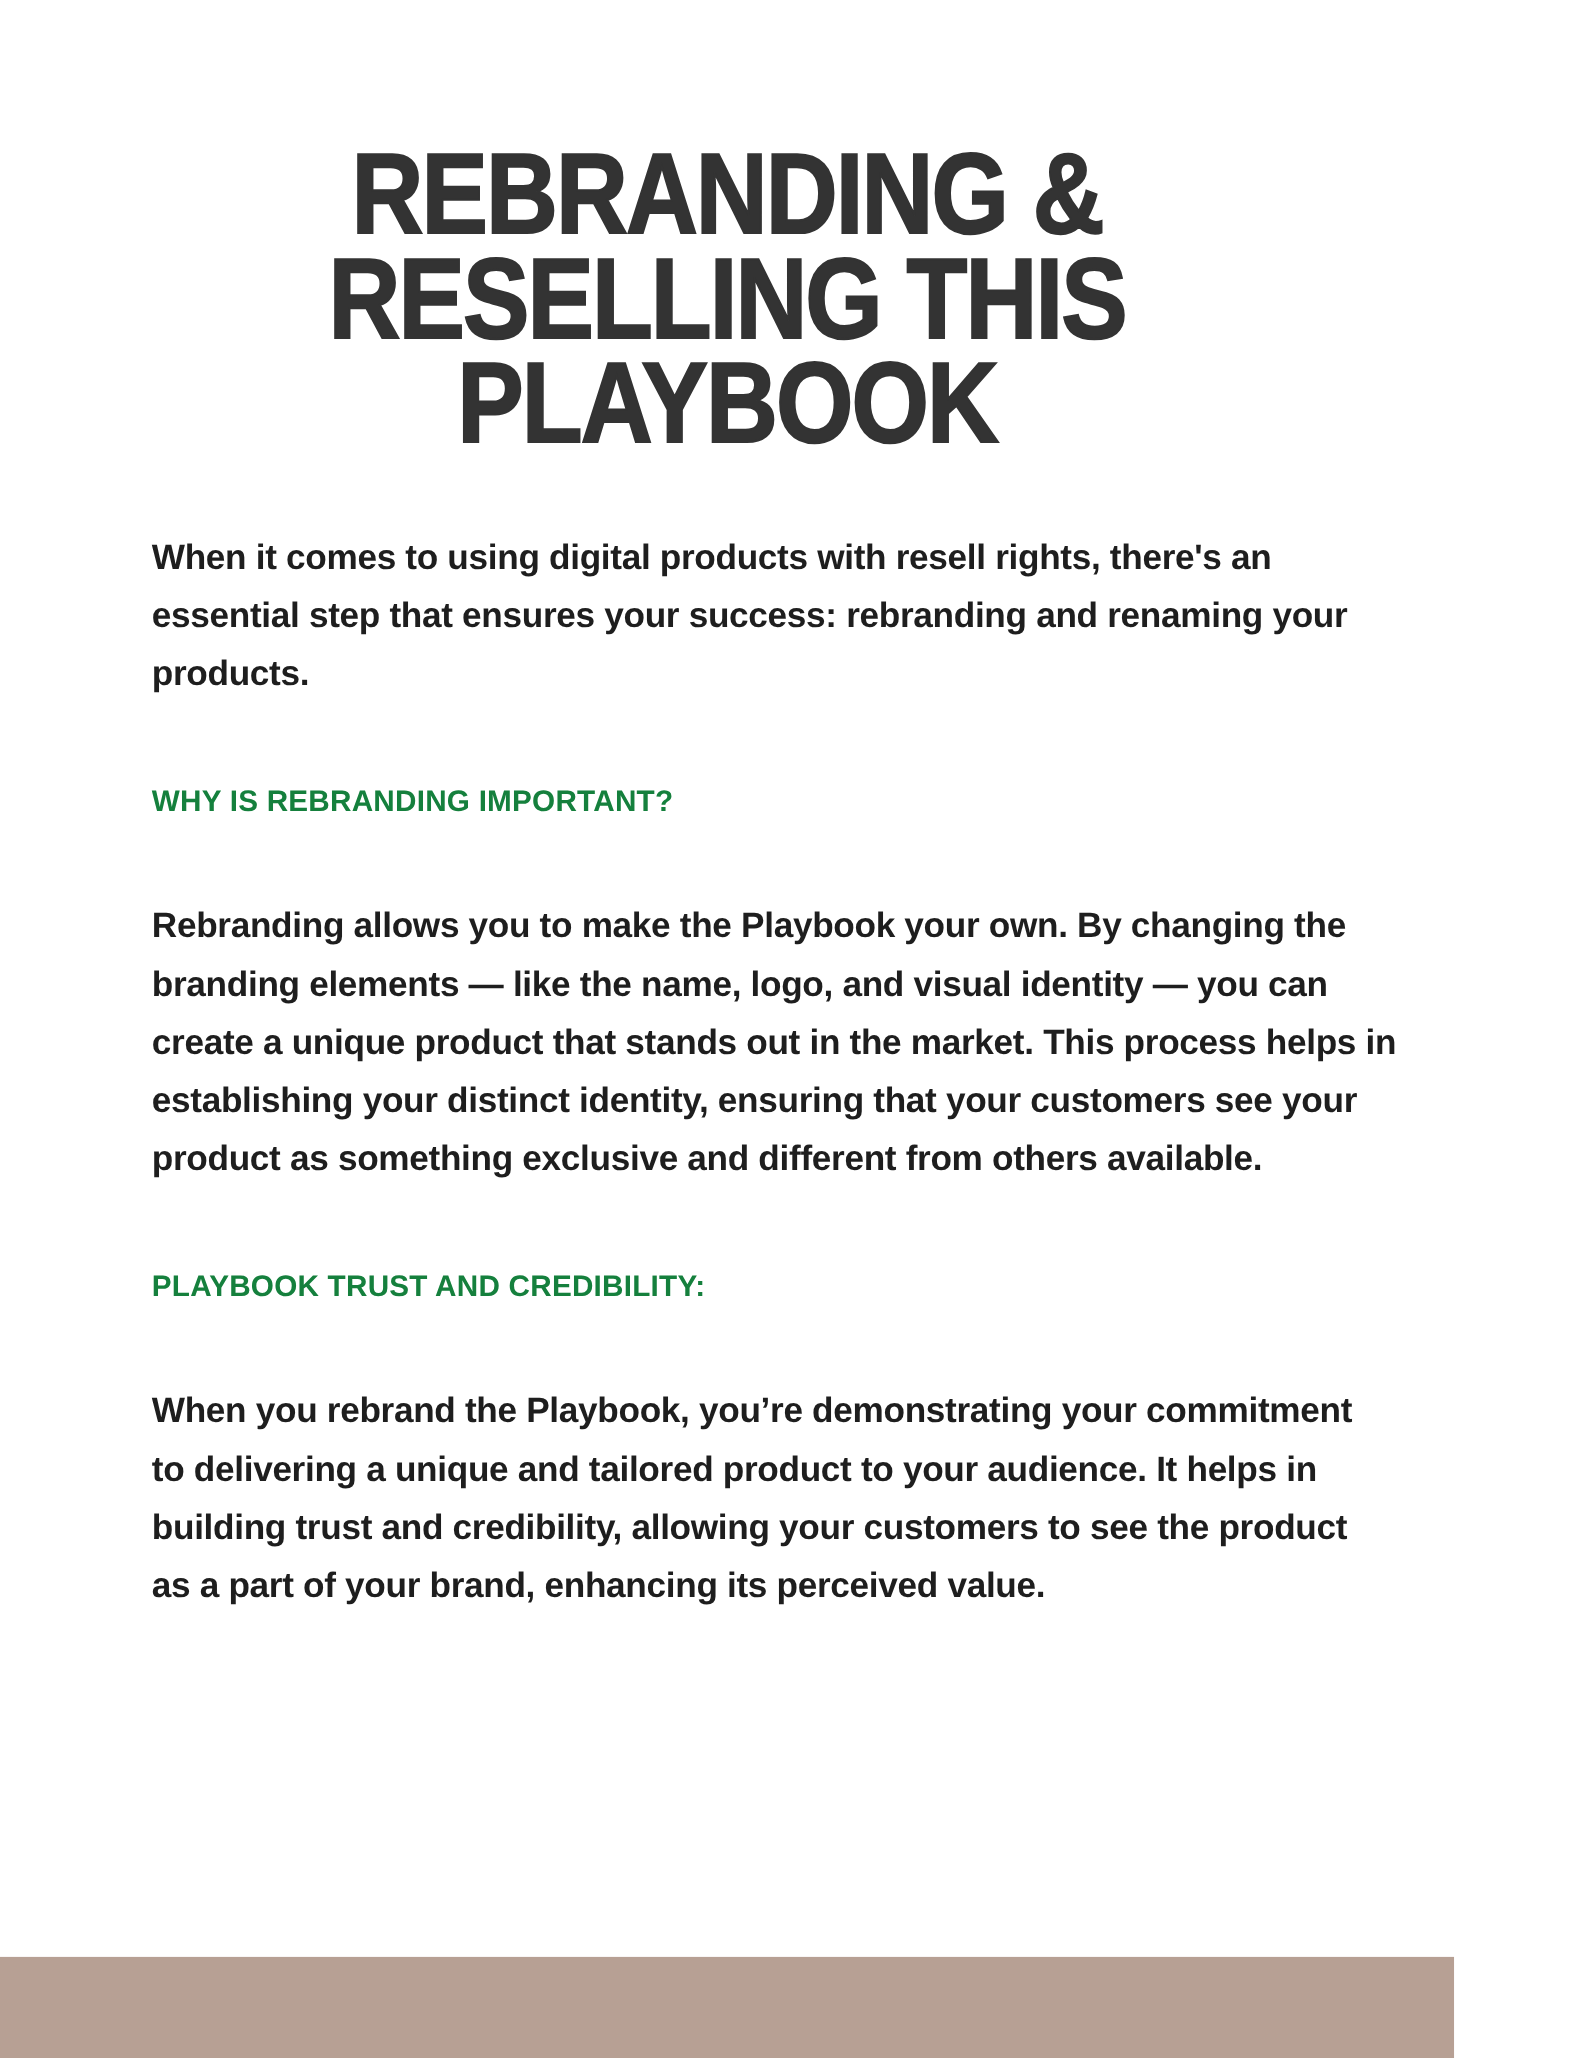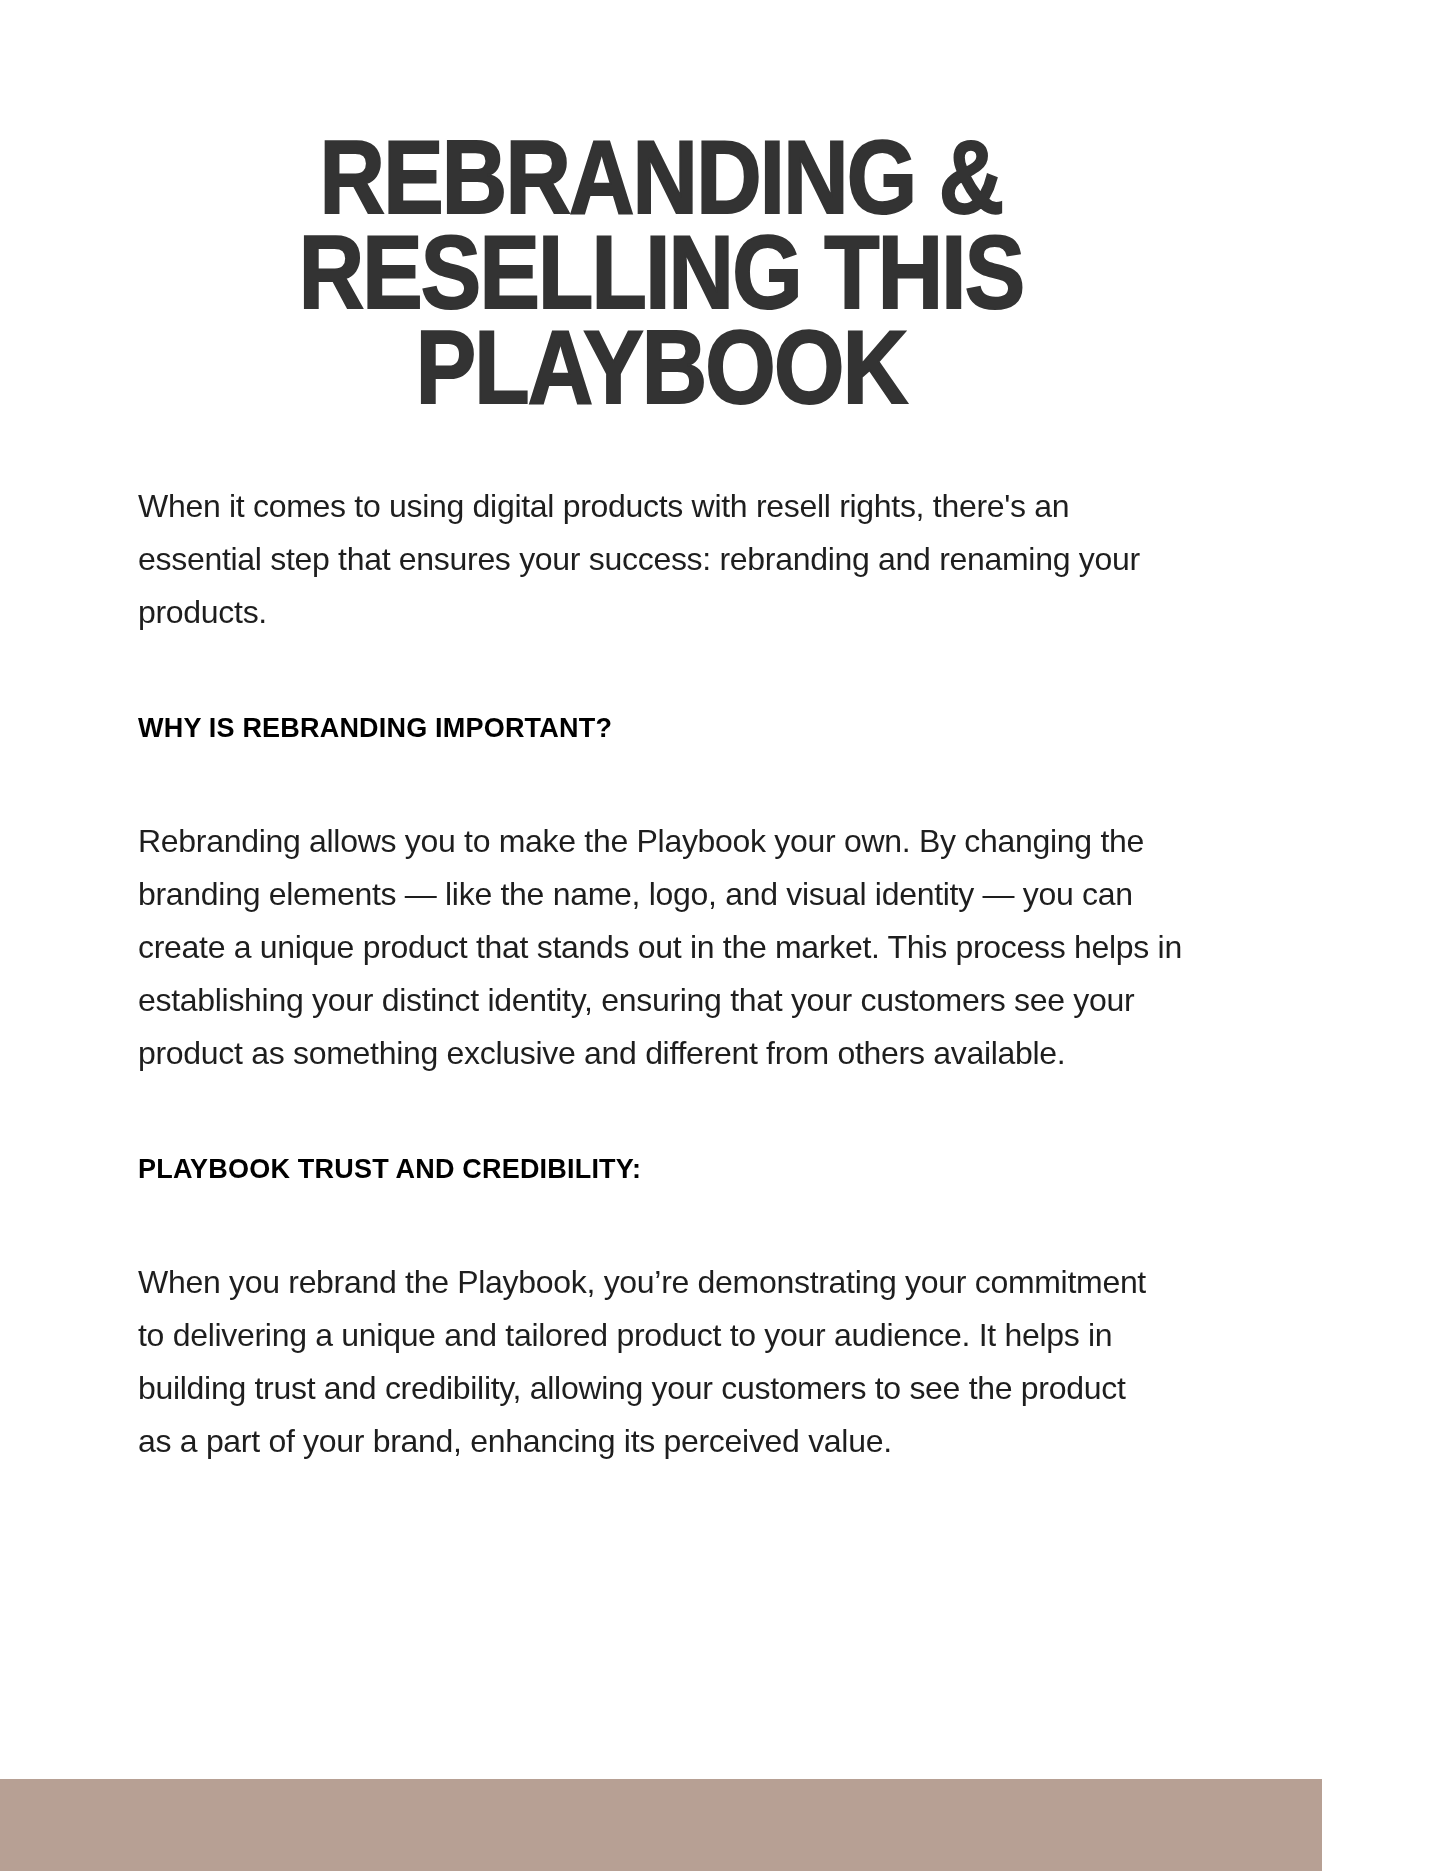"When it comes to using" .body-paragraph { font-weight: normal -> bold }
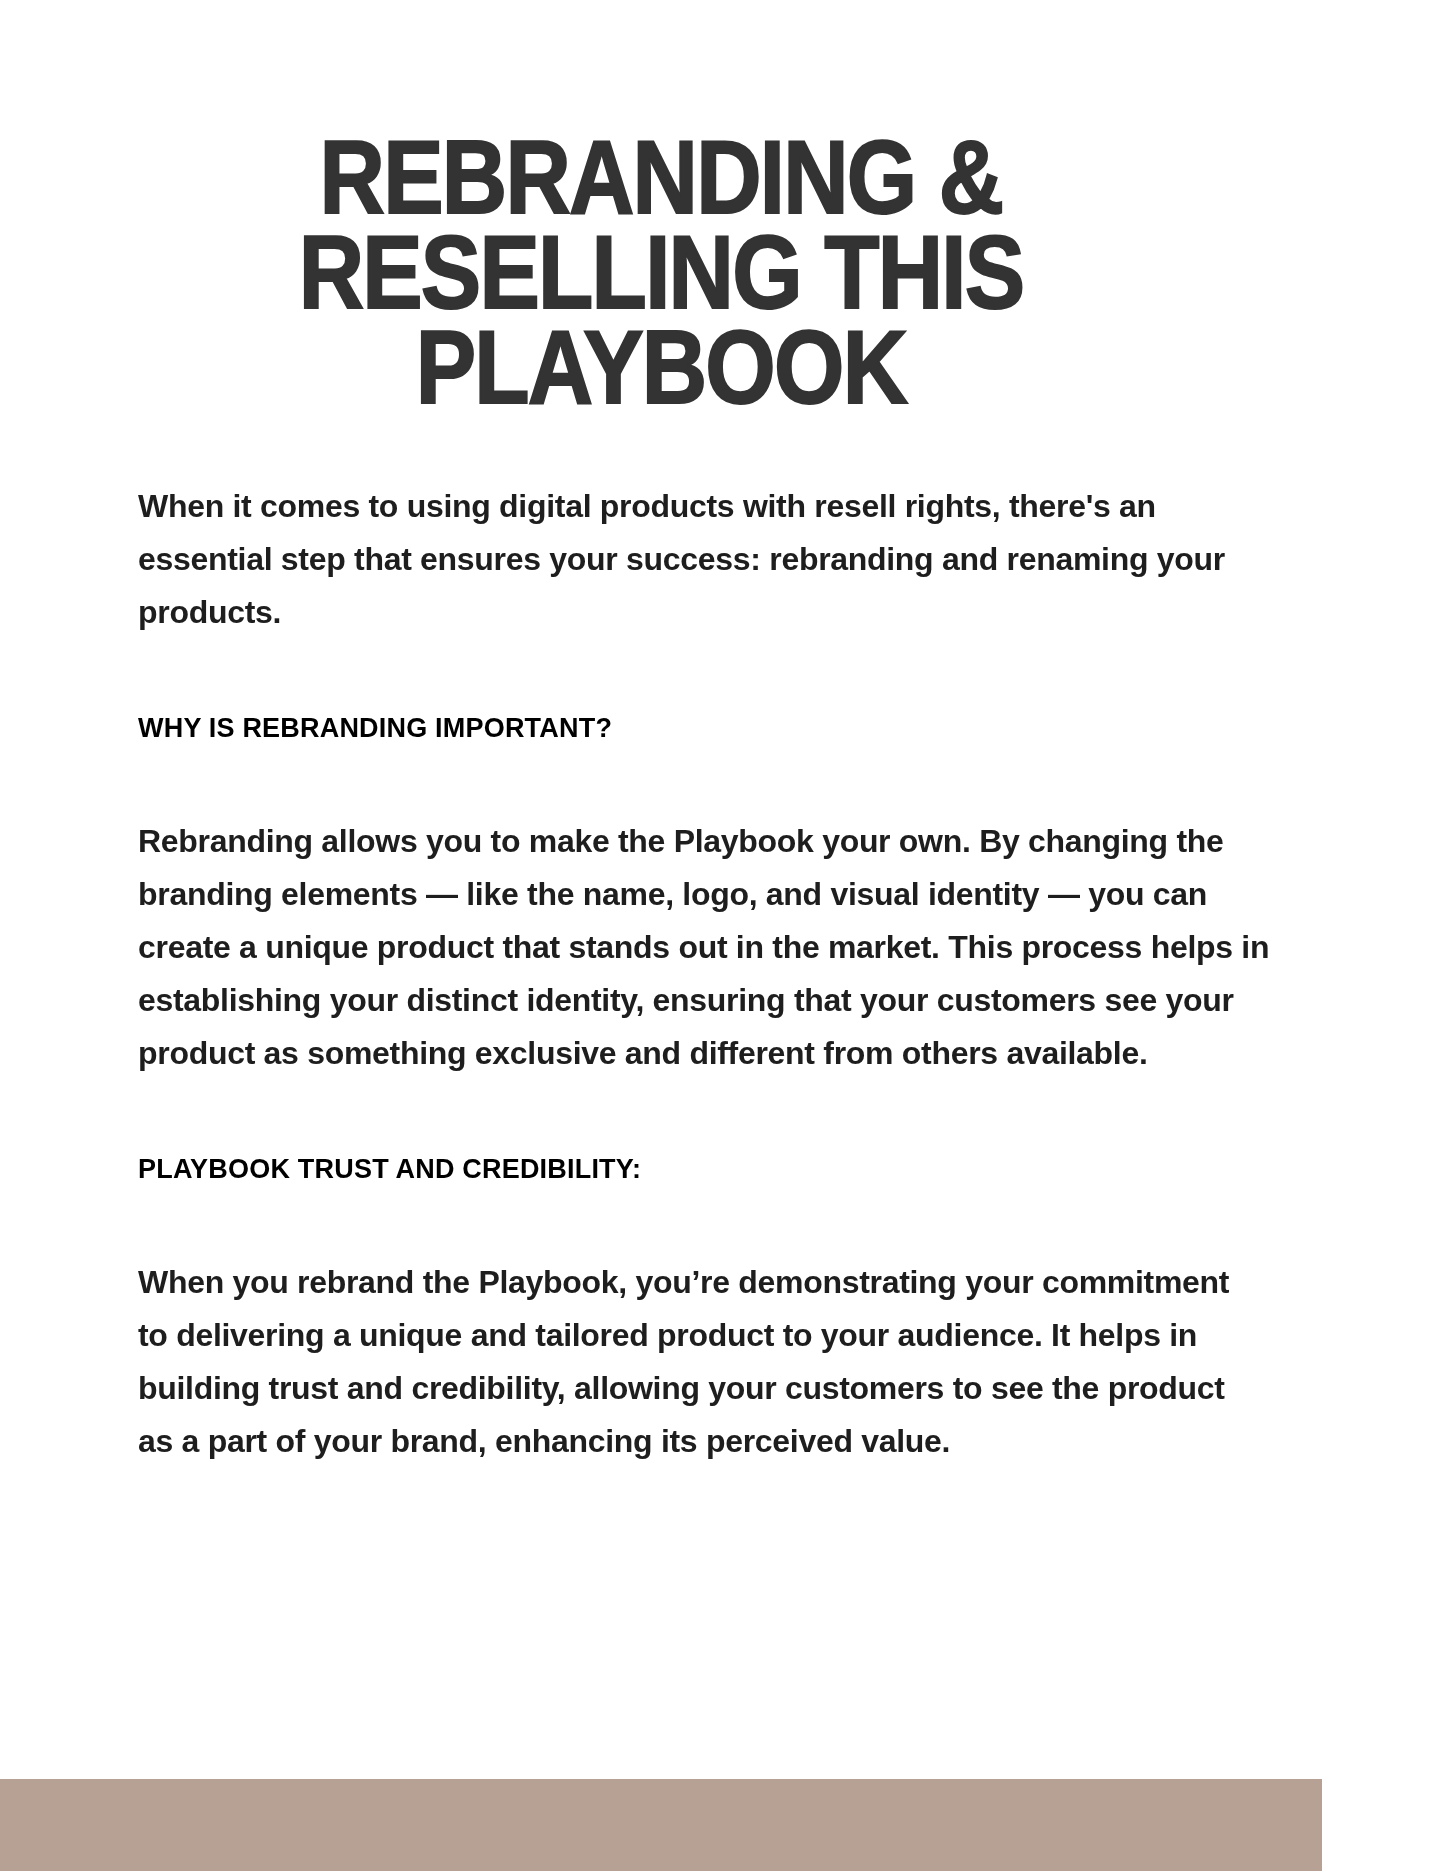"WHY IS REBRANDING IMPORTANT?" .section-heading { color: #000000 -> #15803d }
